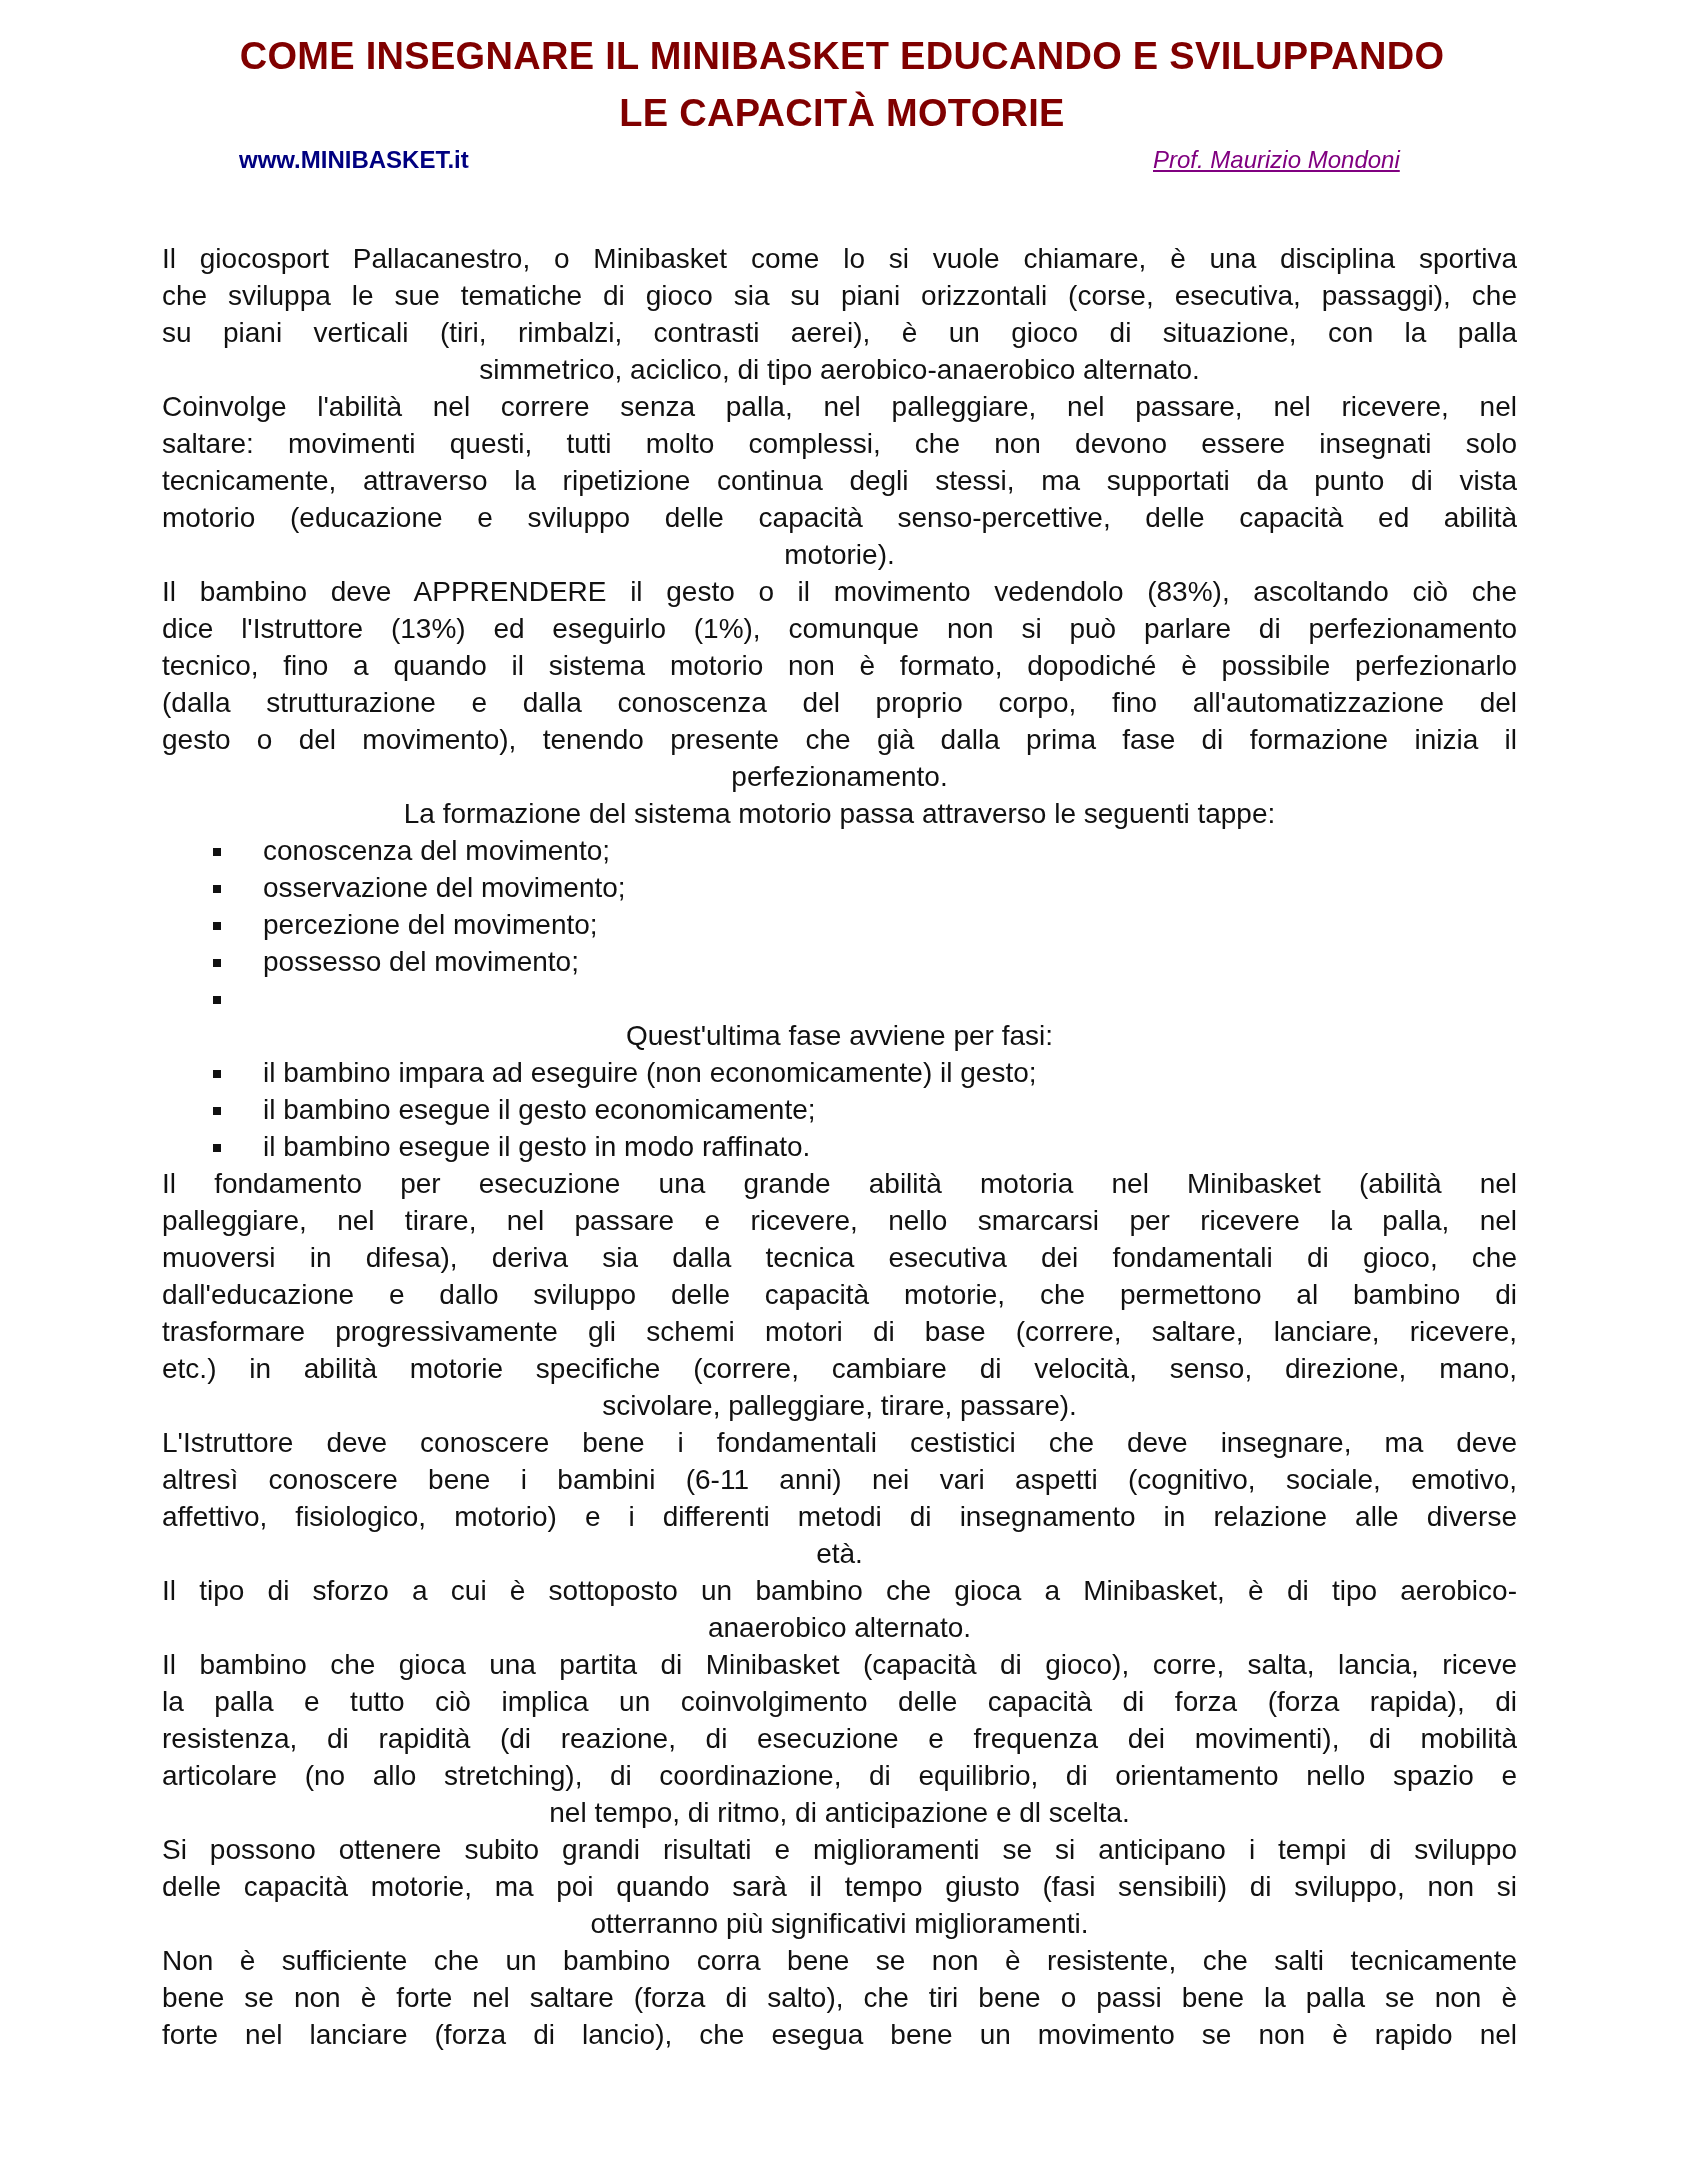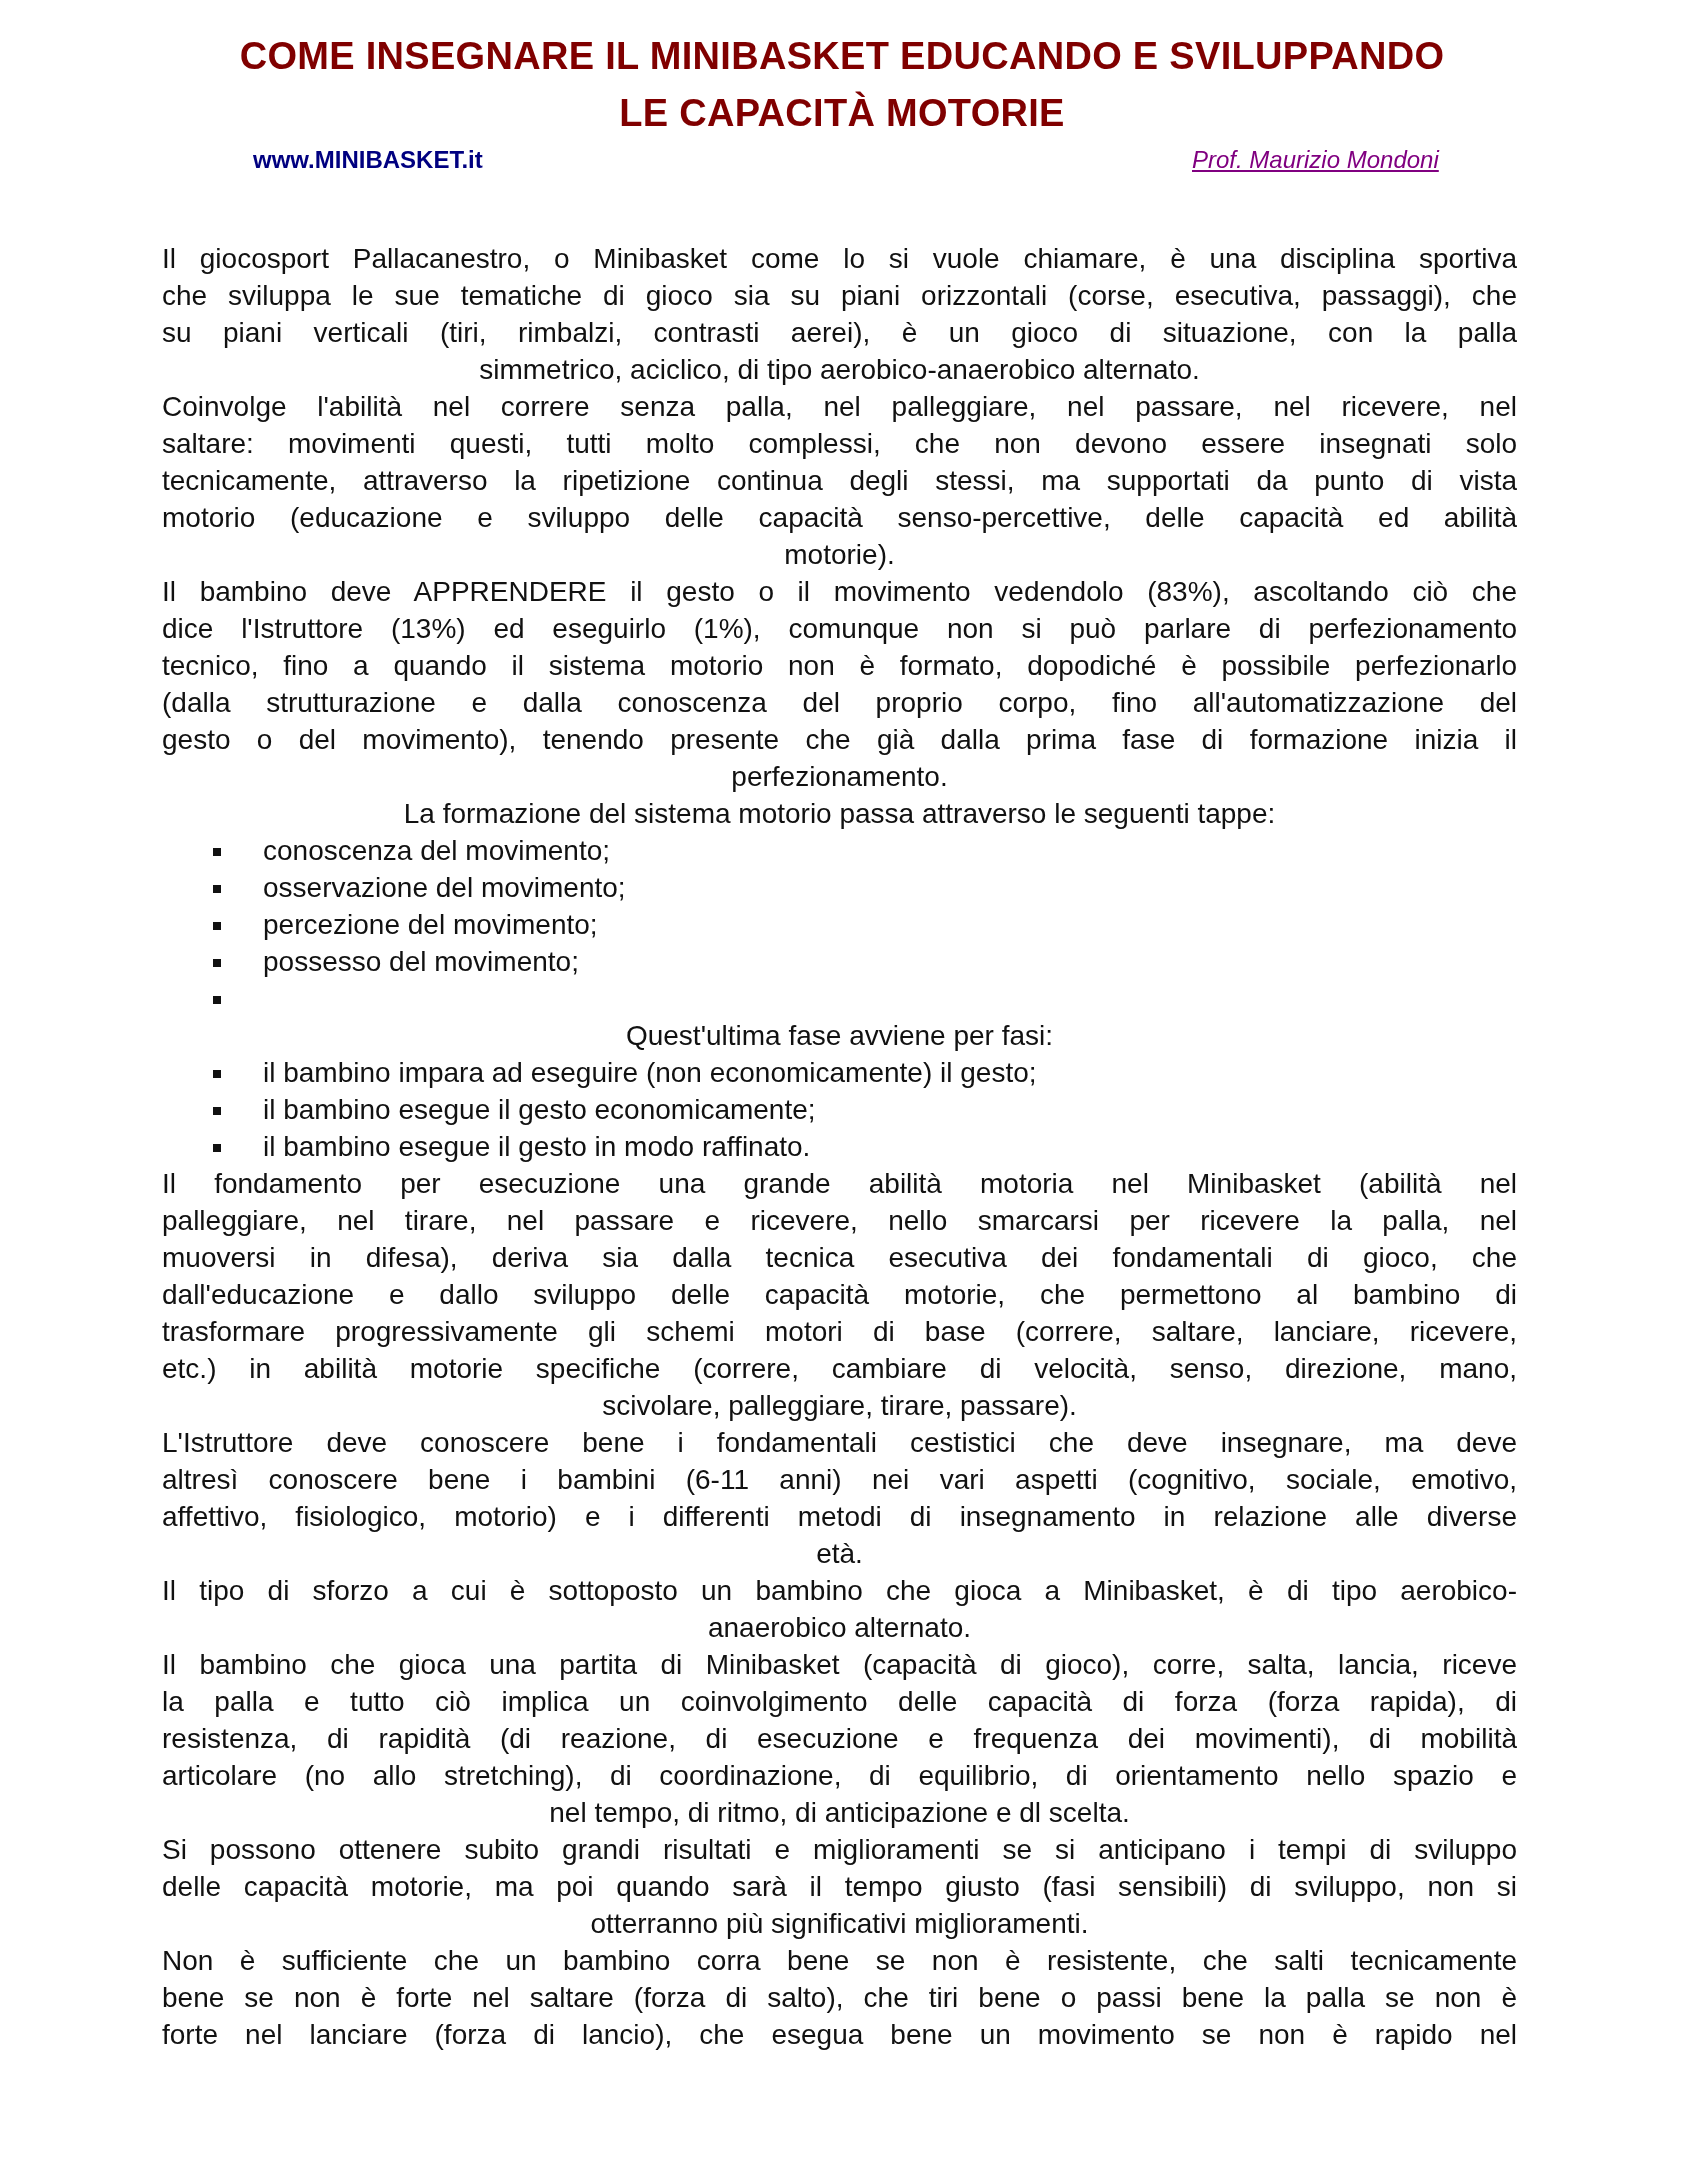"www.MINIBASKET.it" .site-link { left: 253px -> 239px }
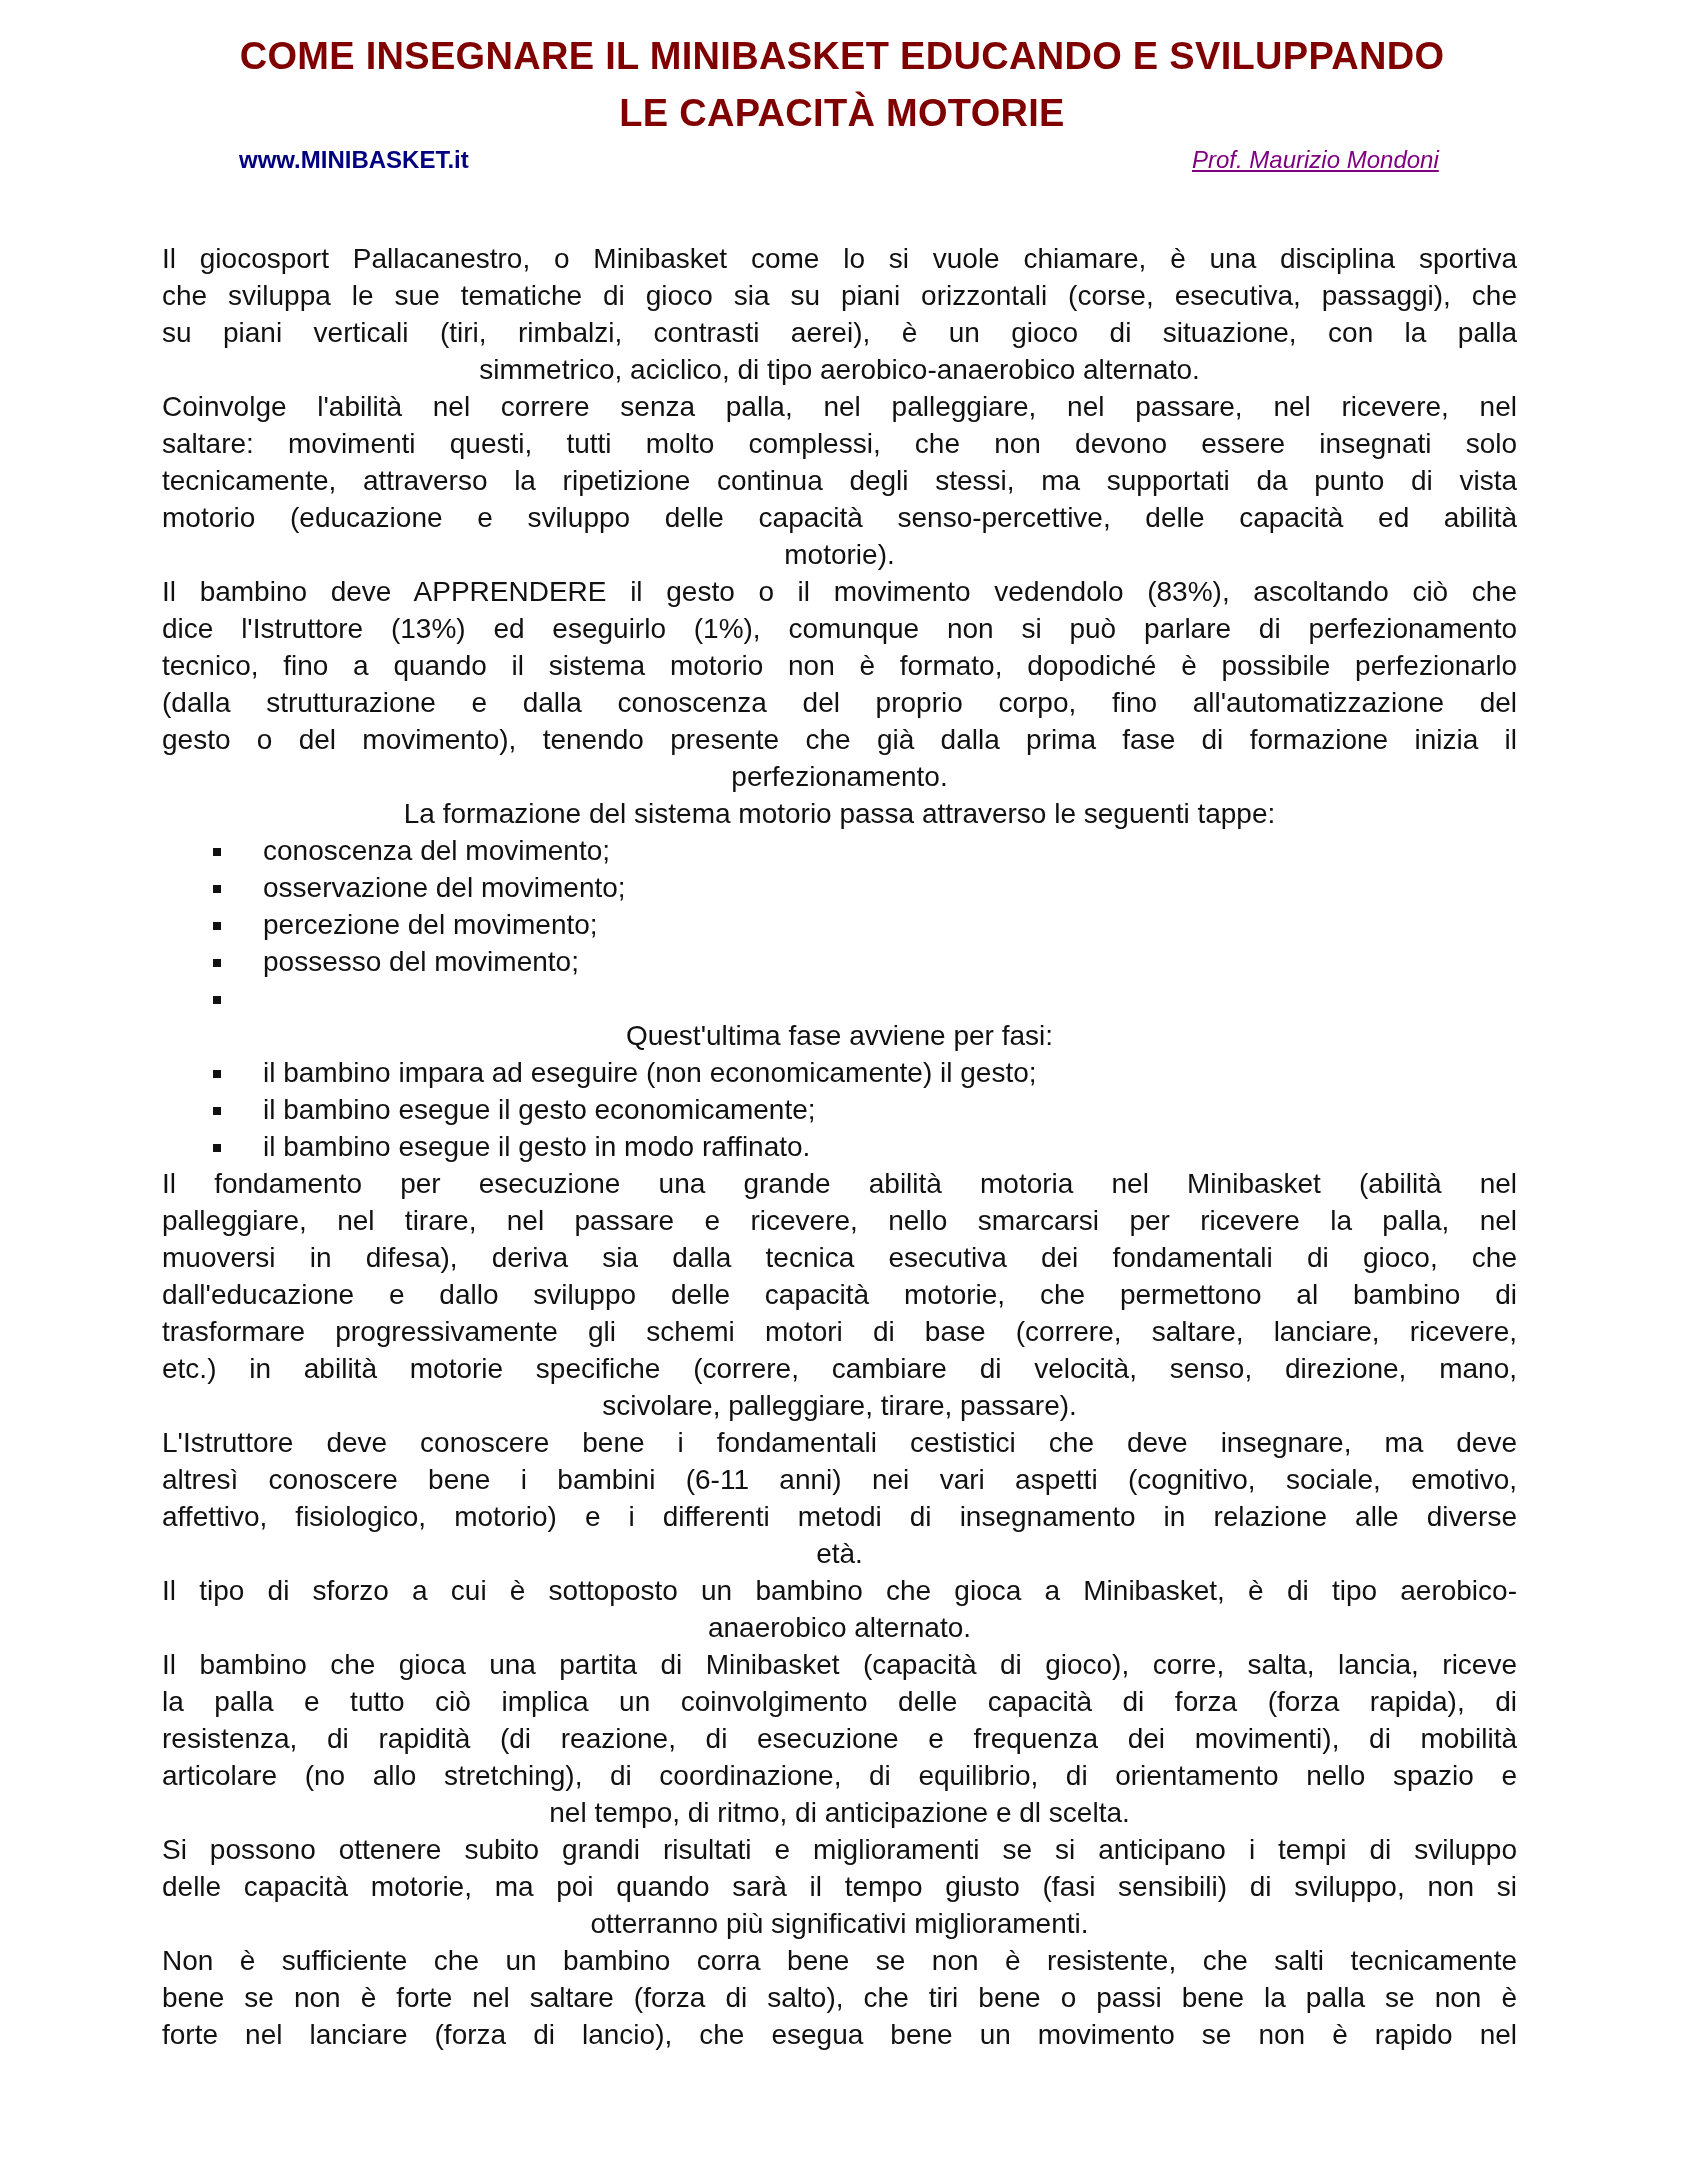"Prof. Maurizio Mondoni" .author-link { margin-left: 39px -> none }
